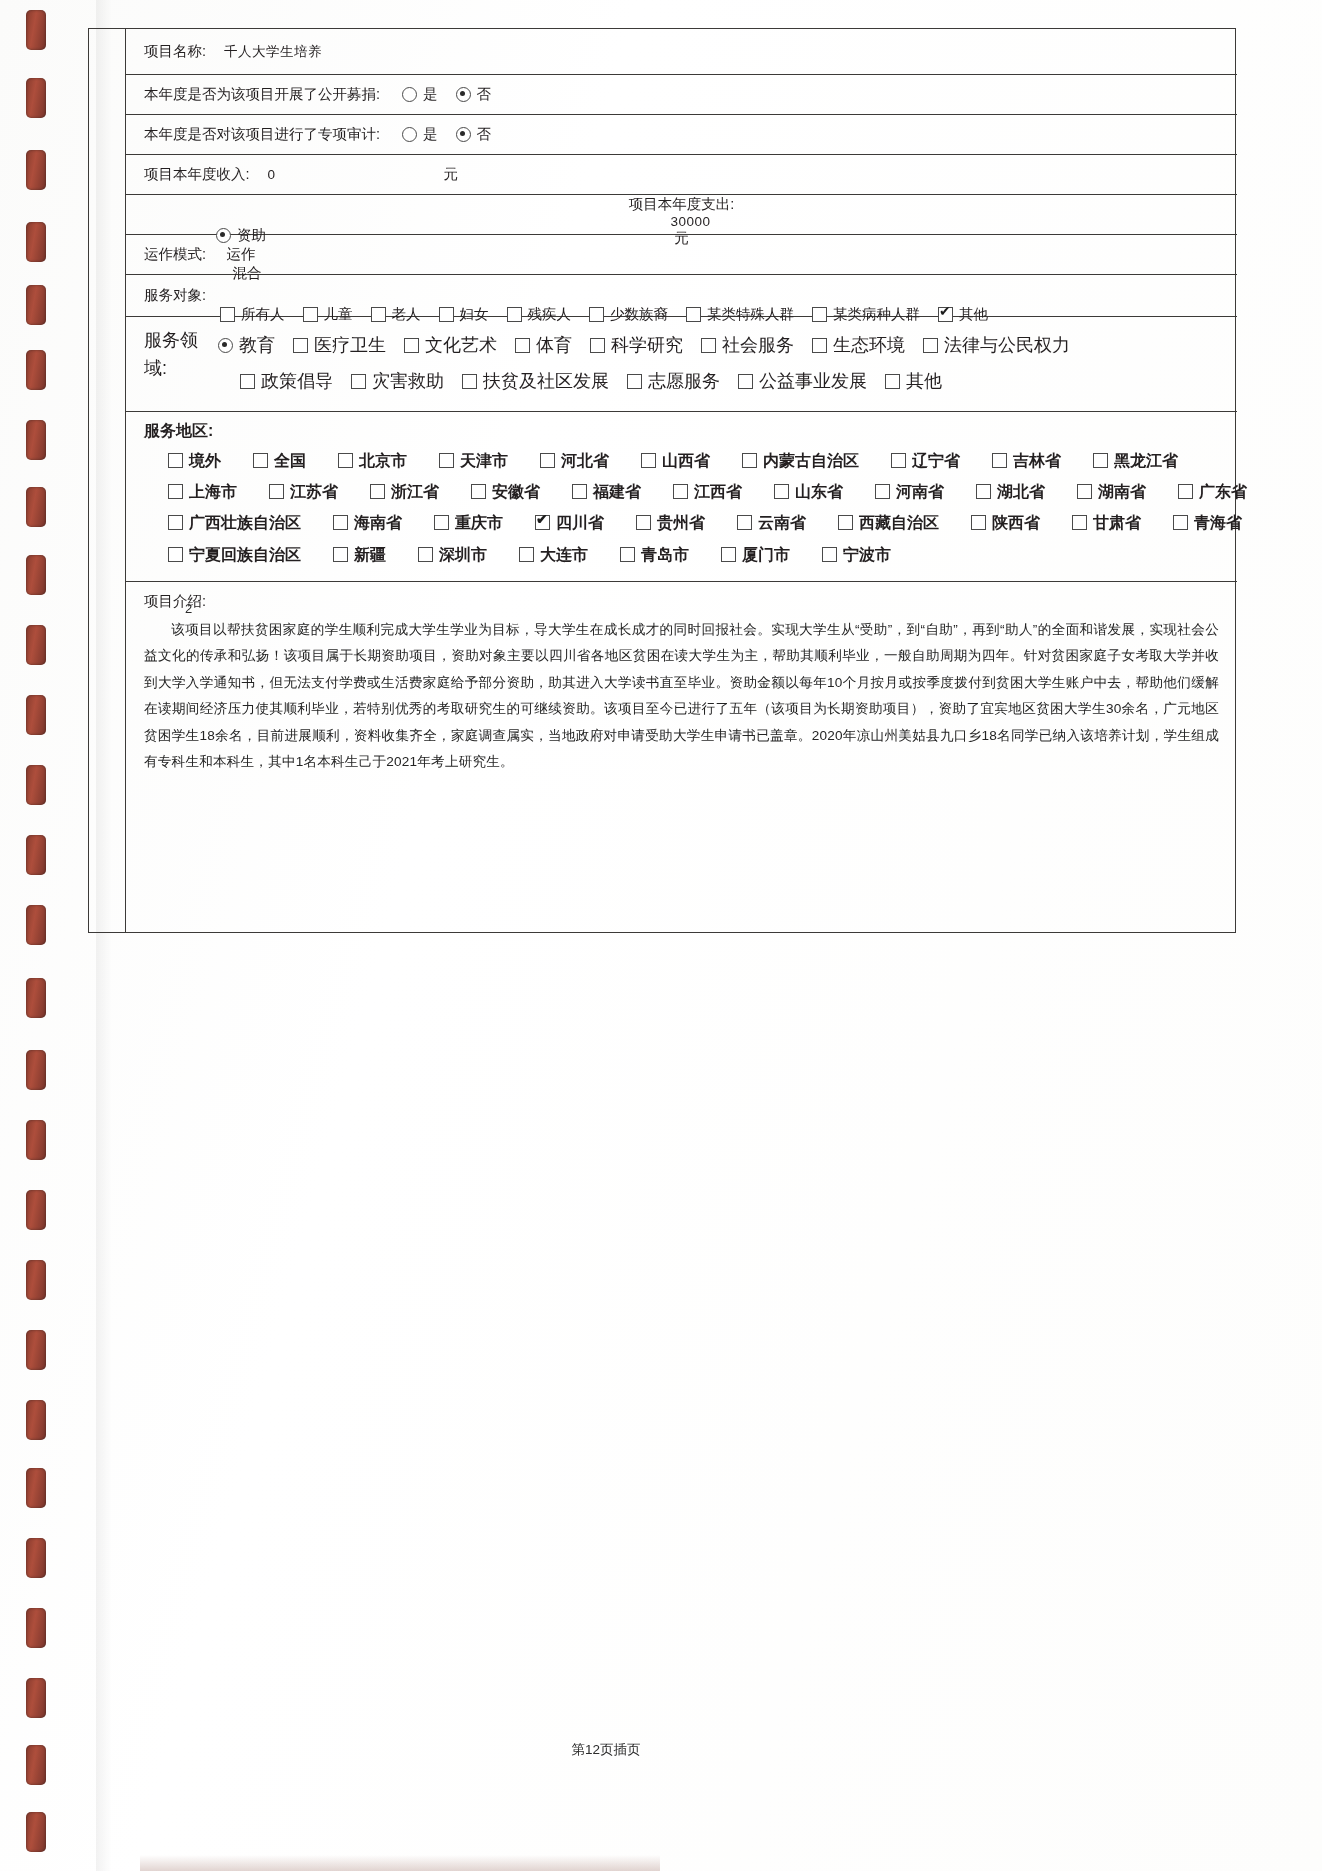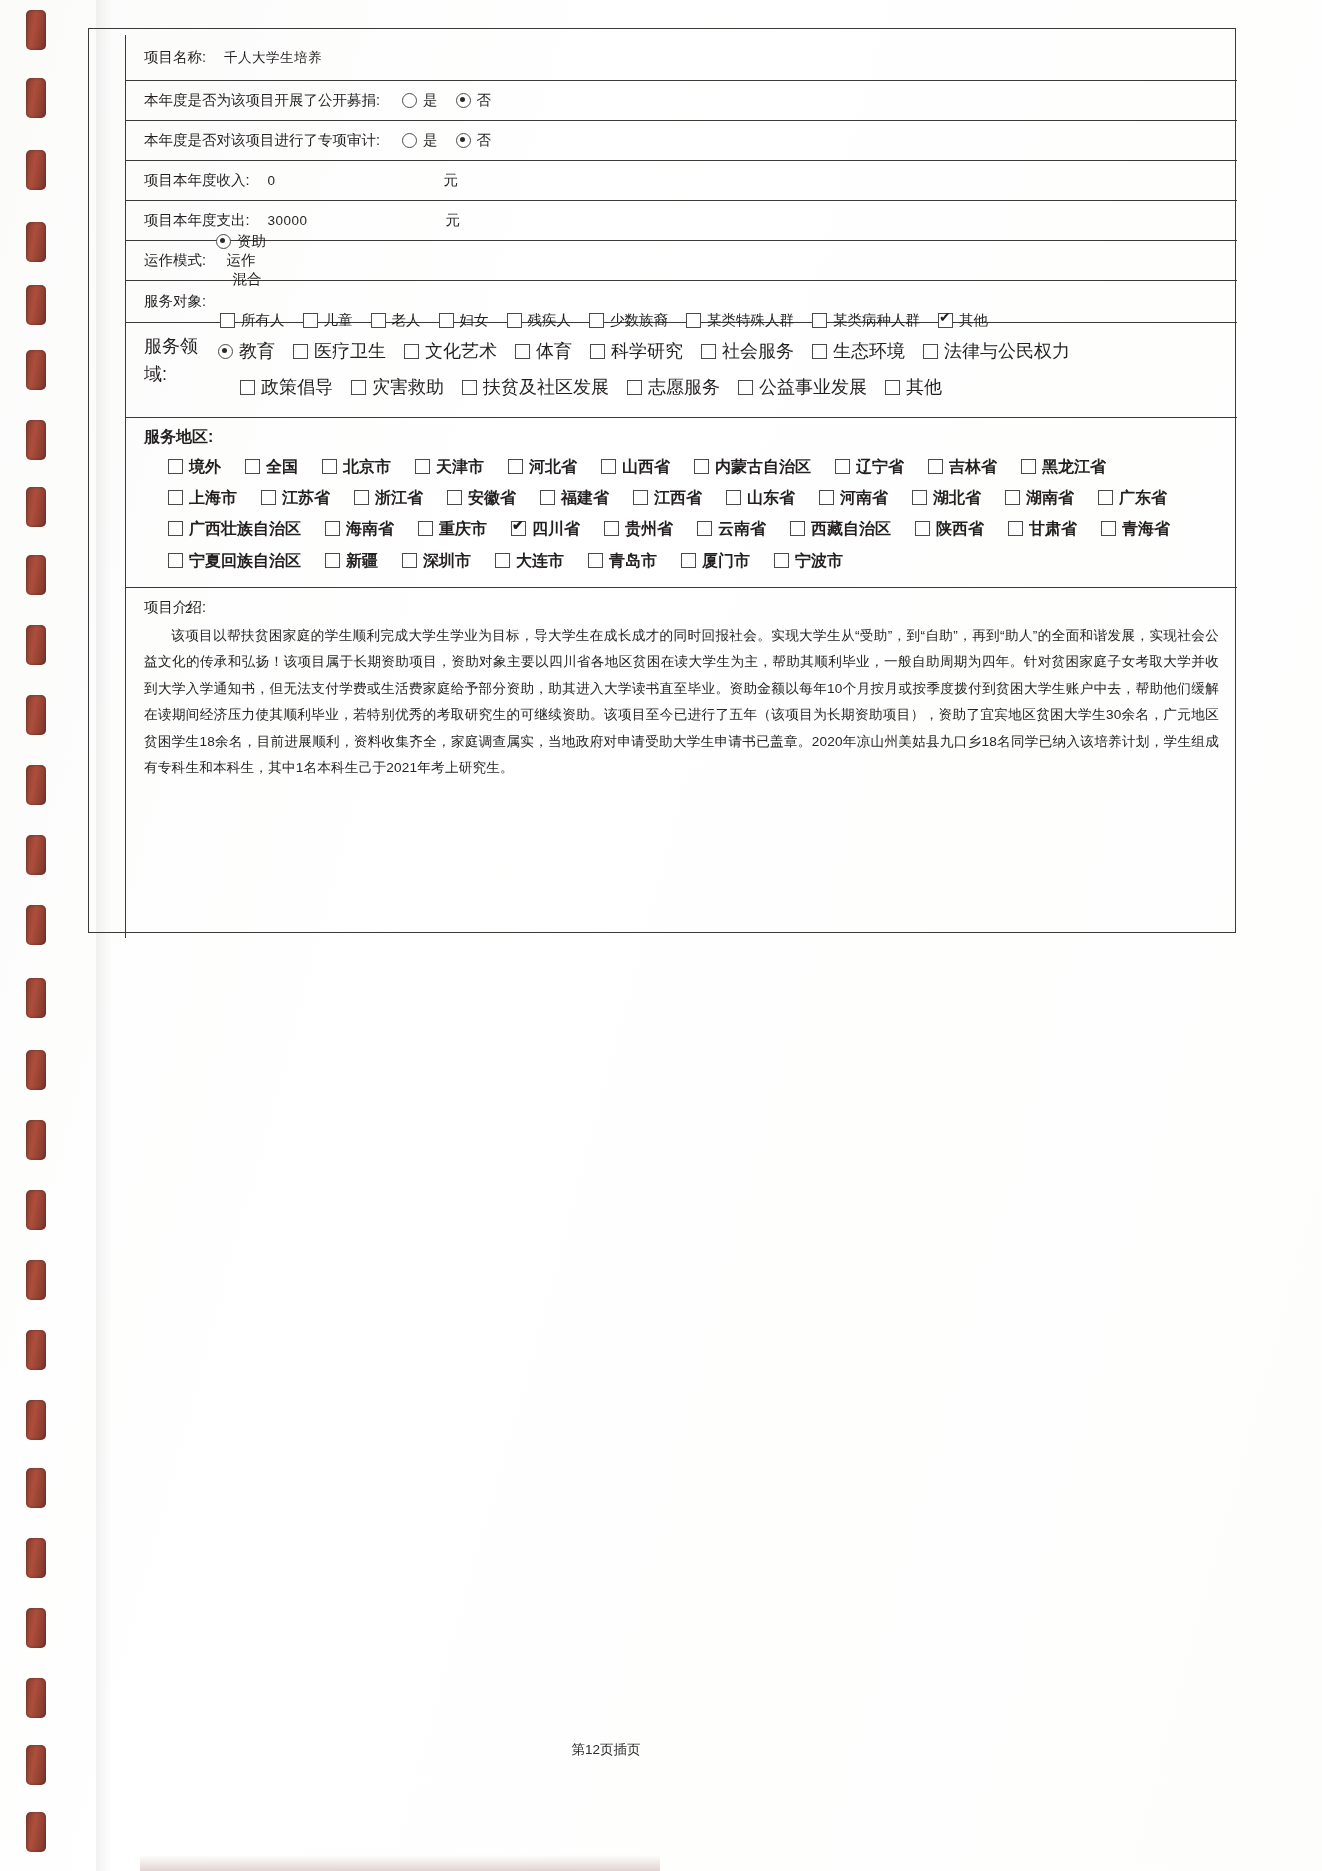"项目名称:" .tbl { top: 6px -> 0 }
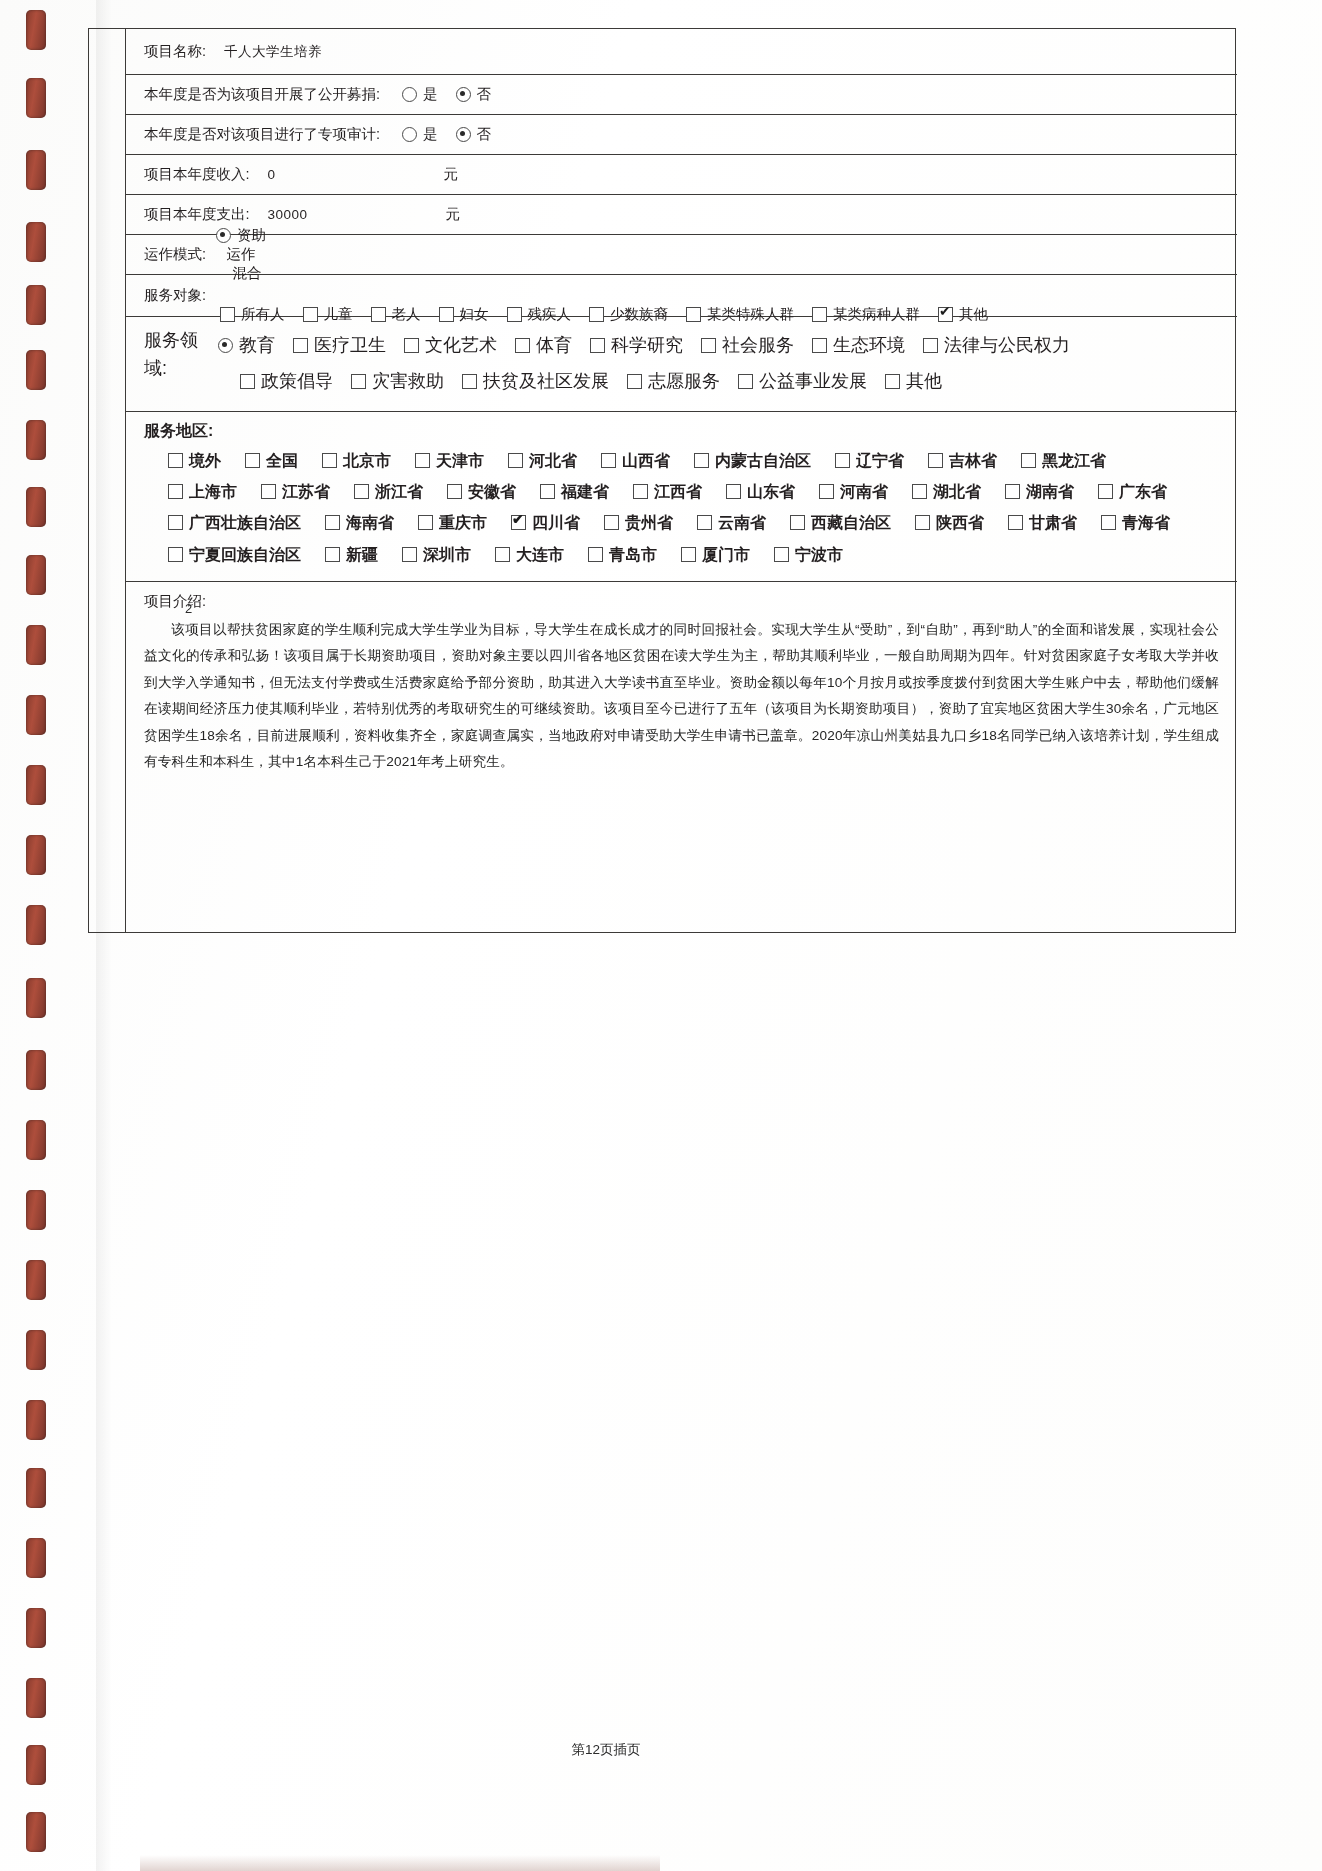"项目本年度支出:" .row-expense { flex-direction: none -> column }
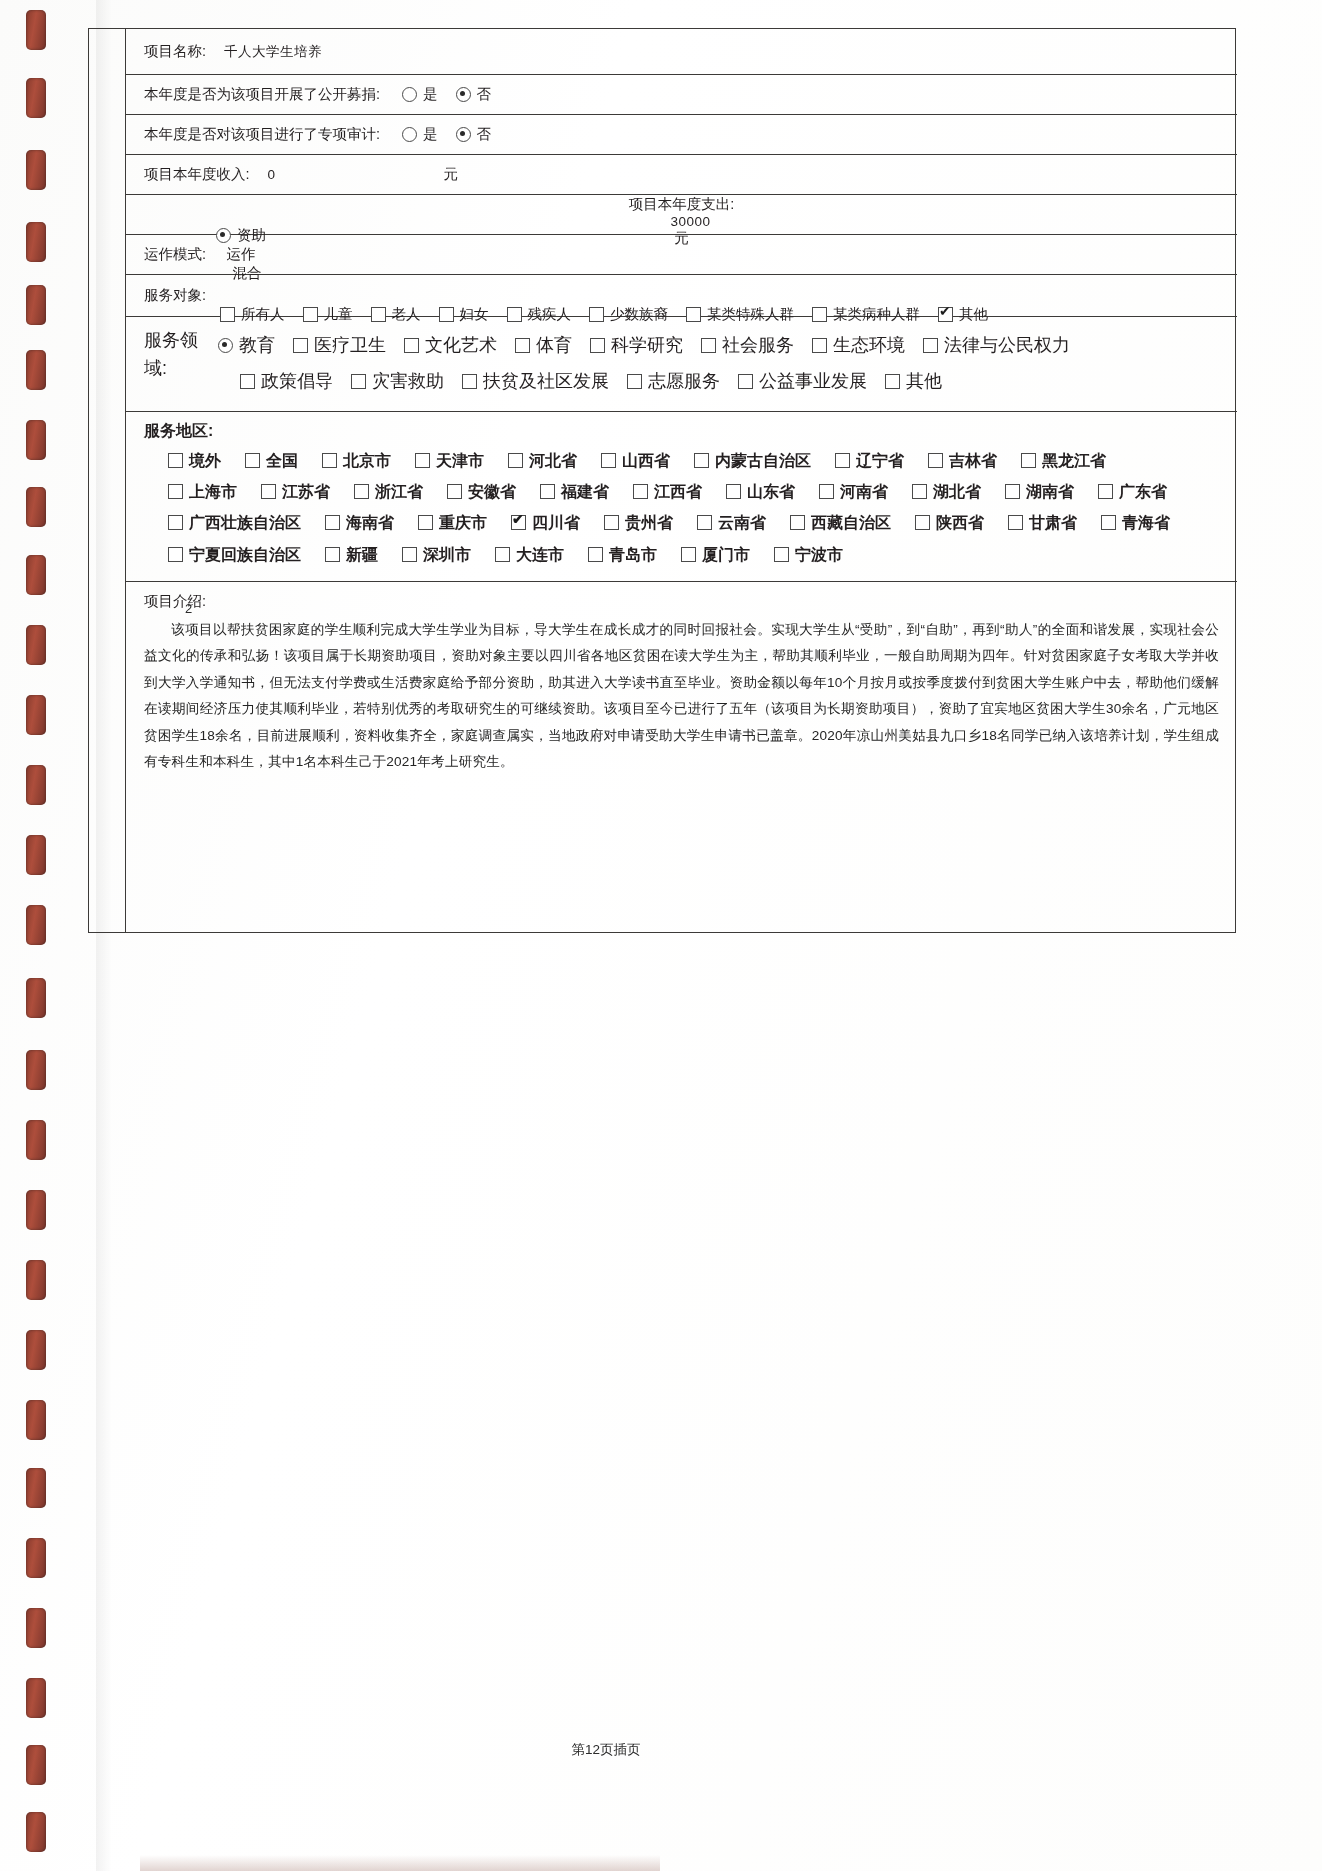"境外" .region-row { gap: 4px -> 12px }
